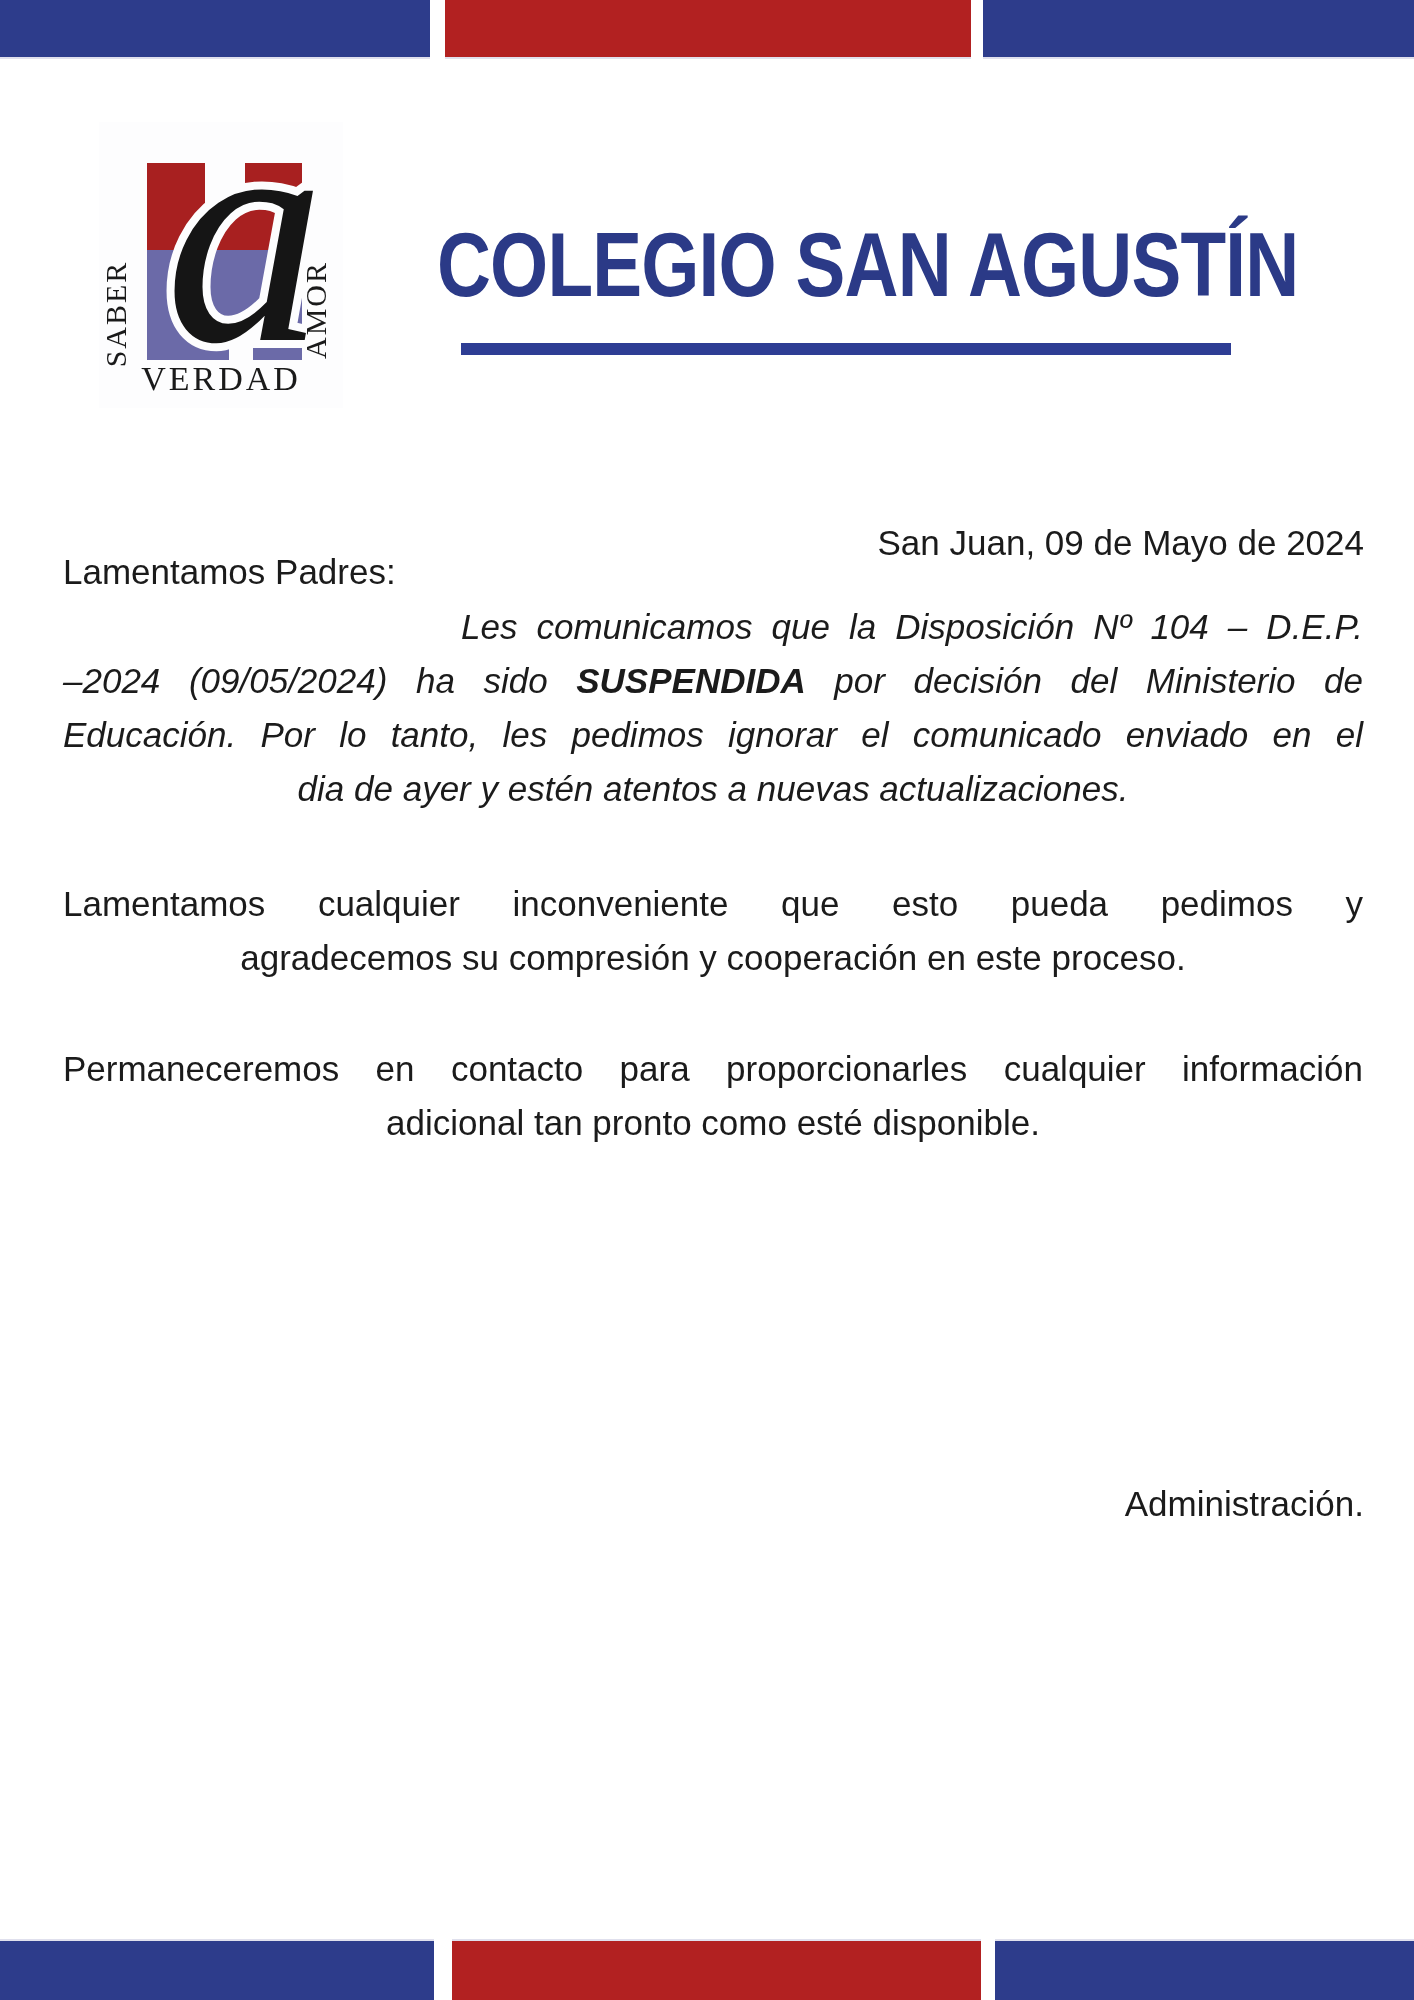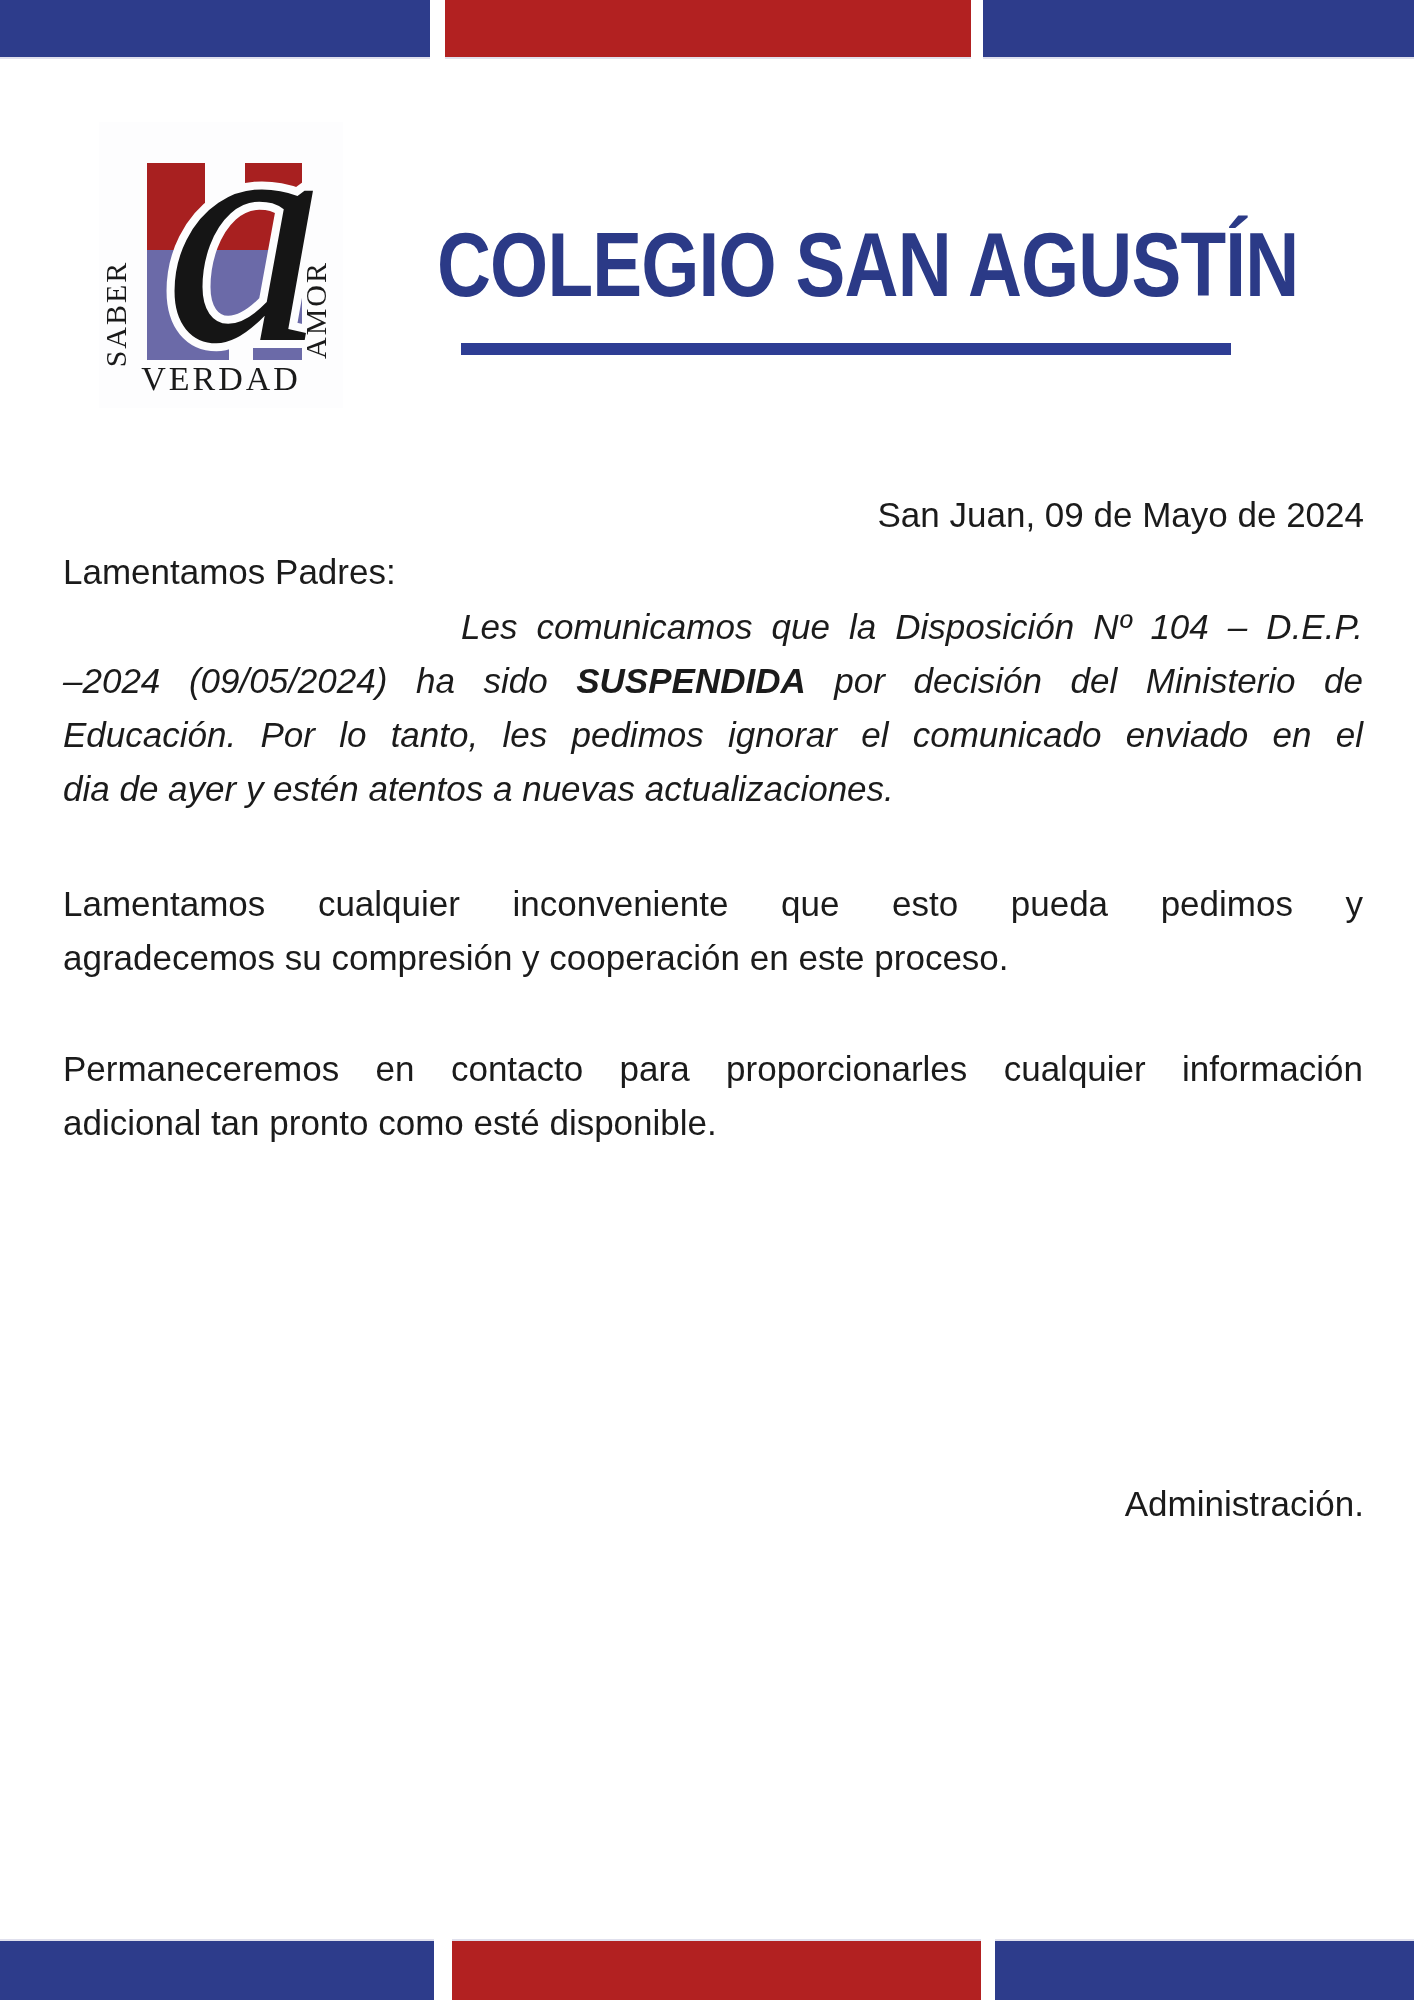"San Juan, 09 de Mayo" .date { top: 494px -> 522px }
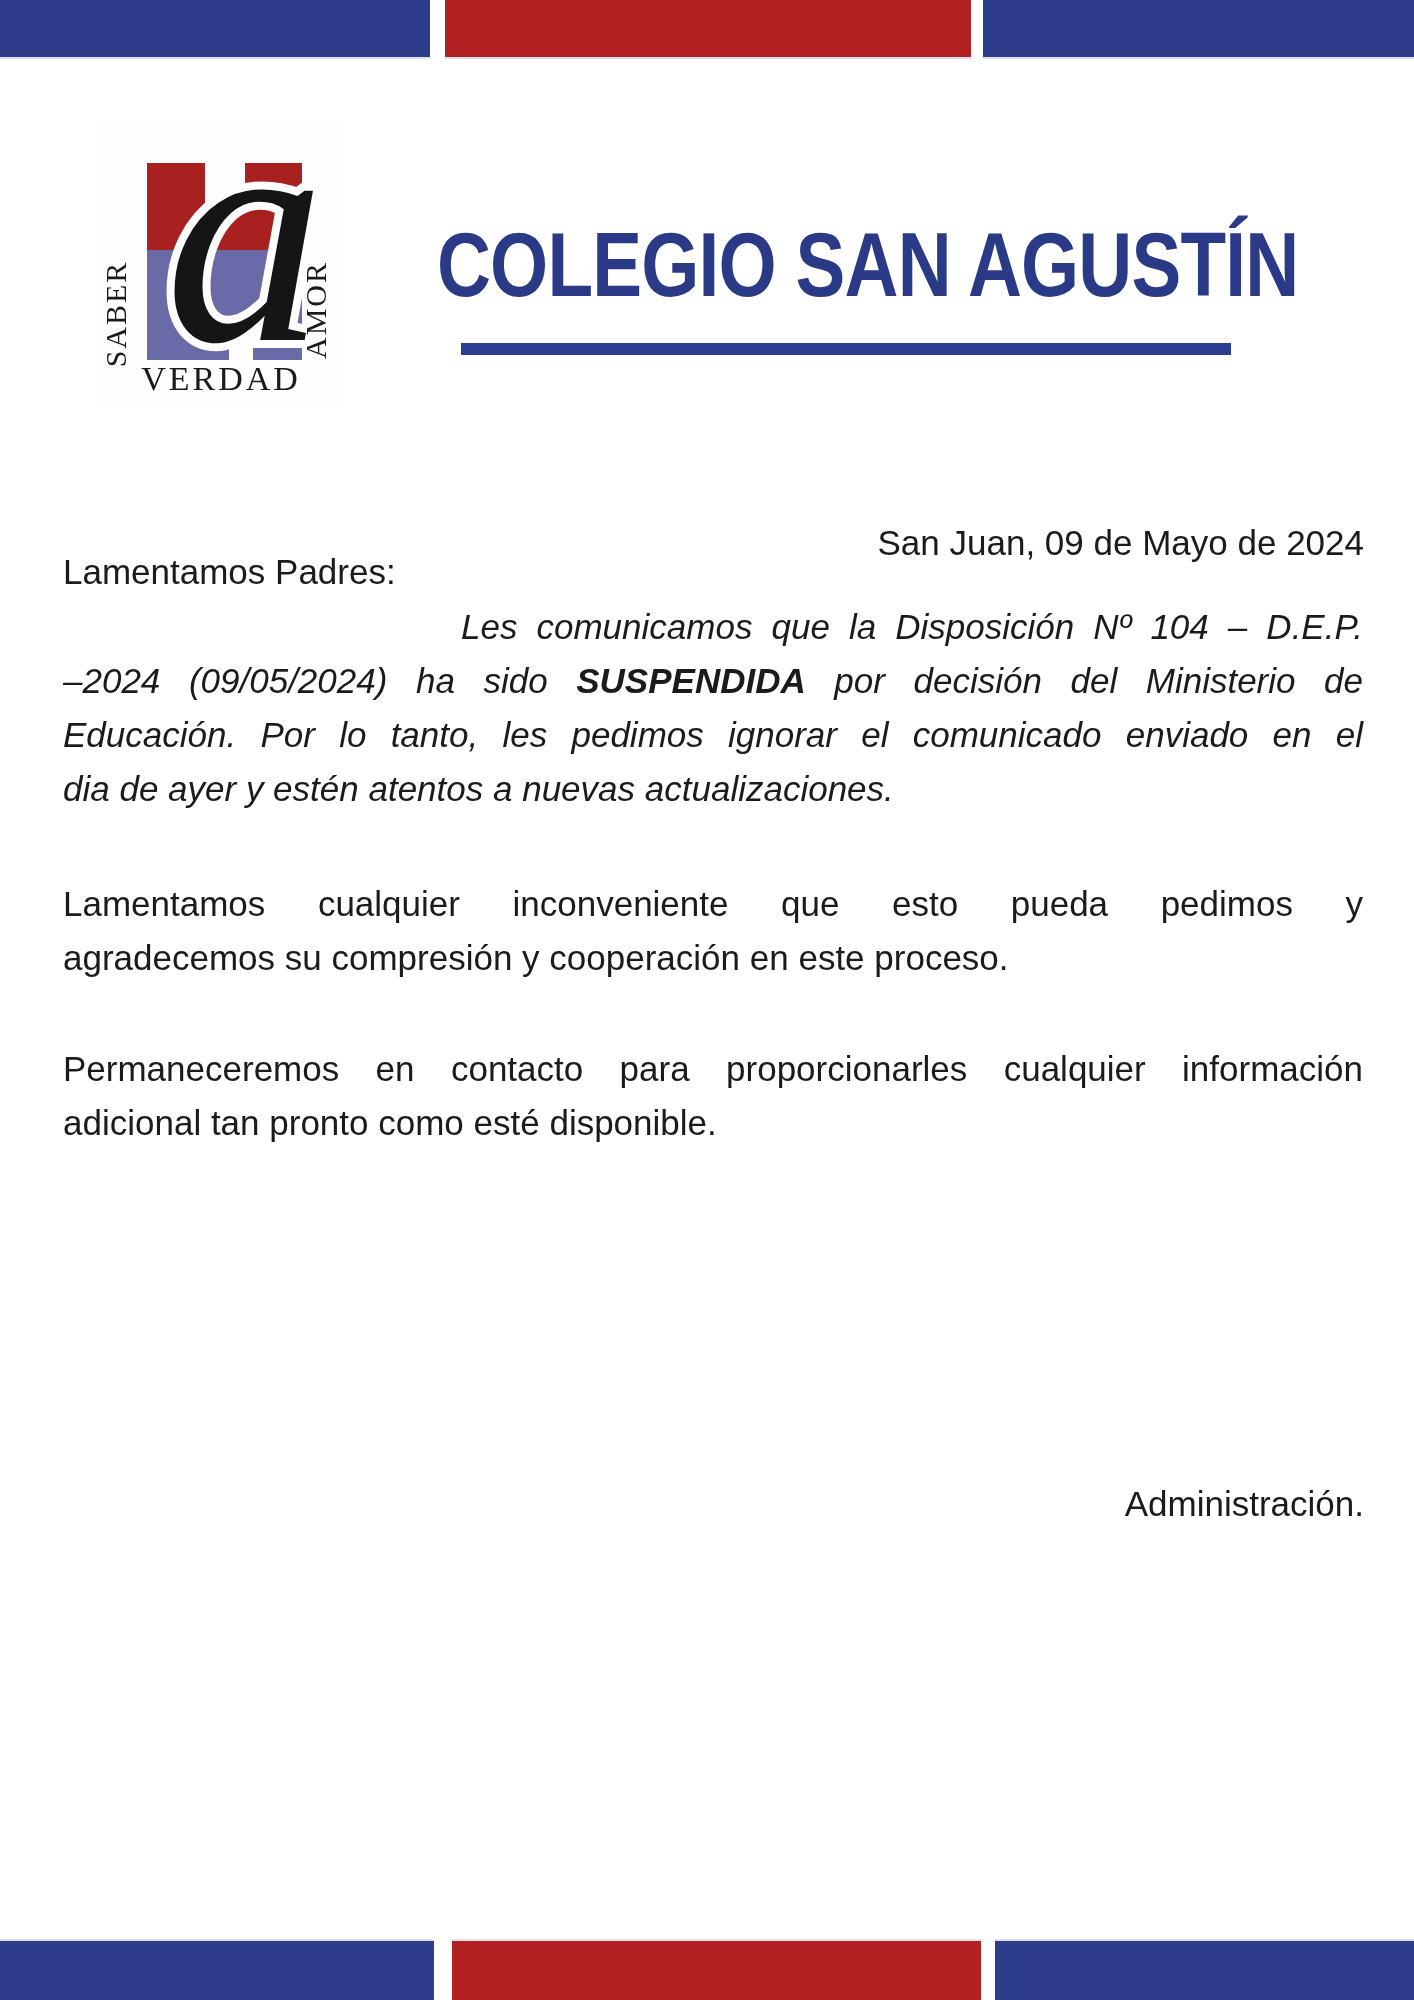"dia de ayer y estén" .line { text-align: left -> center }
